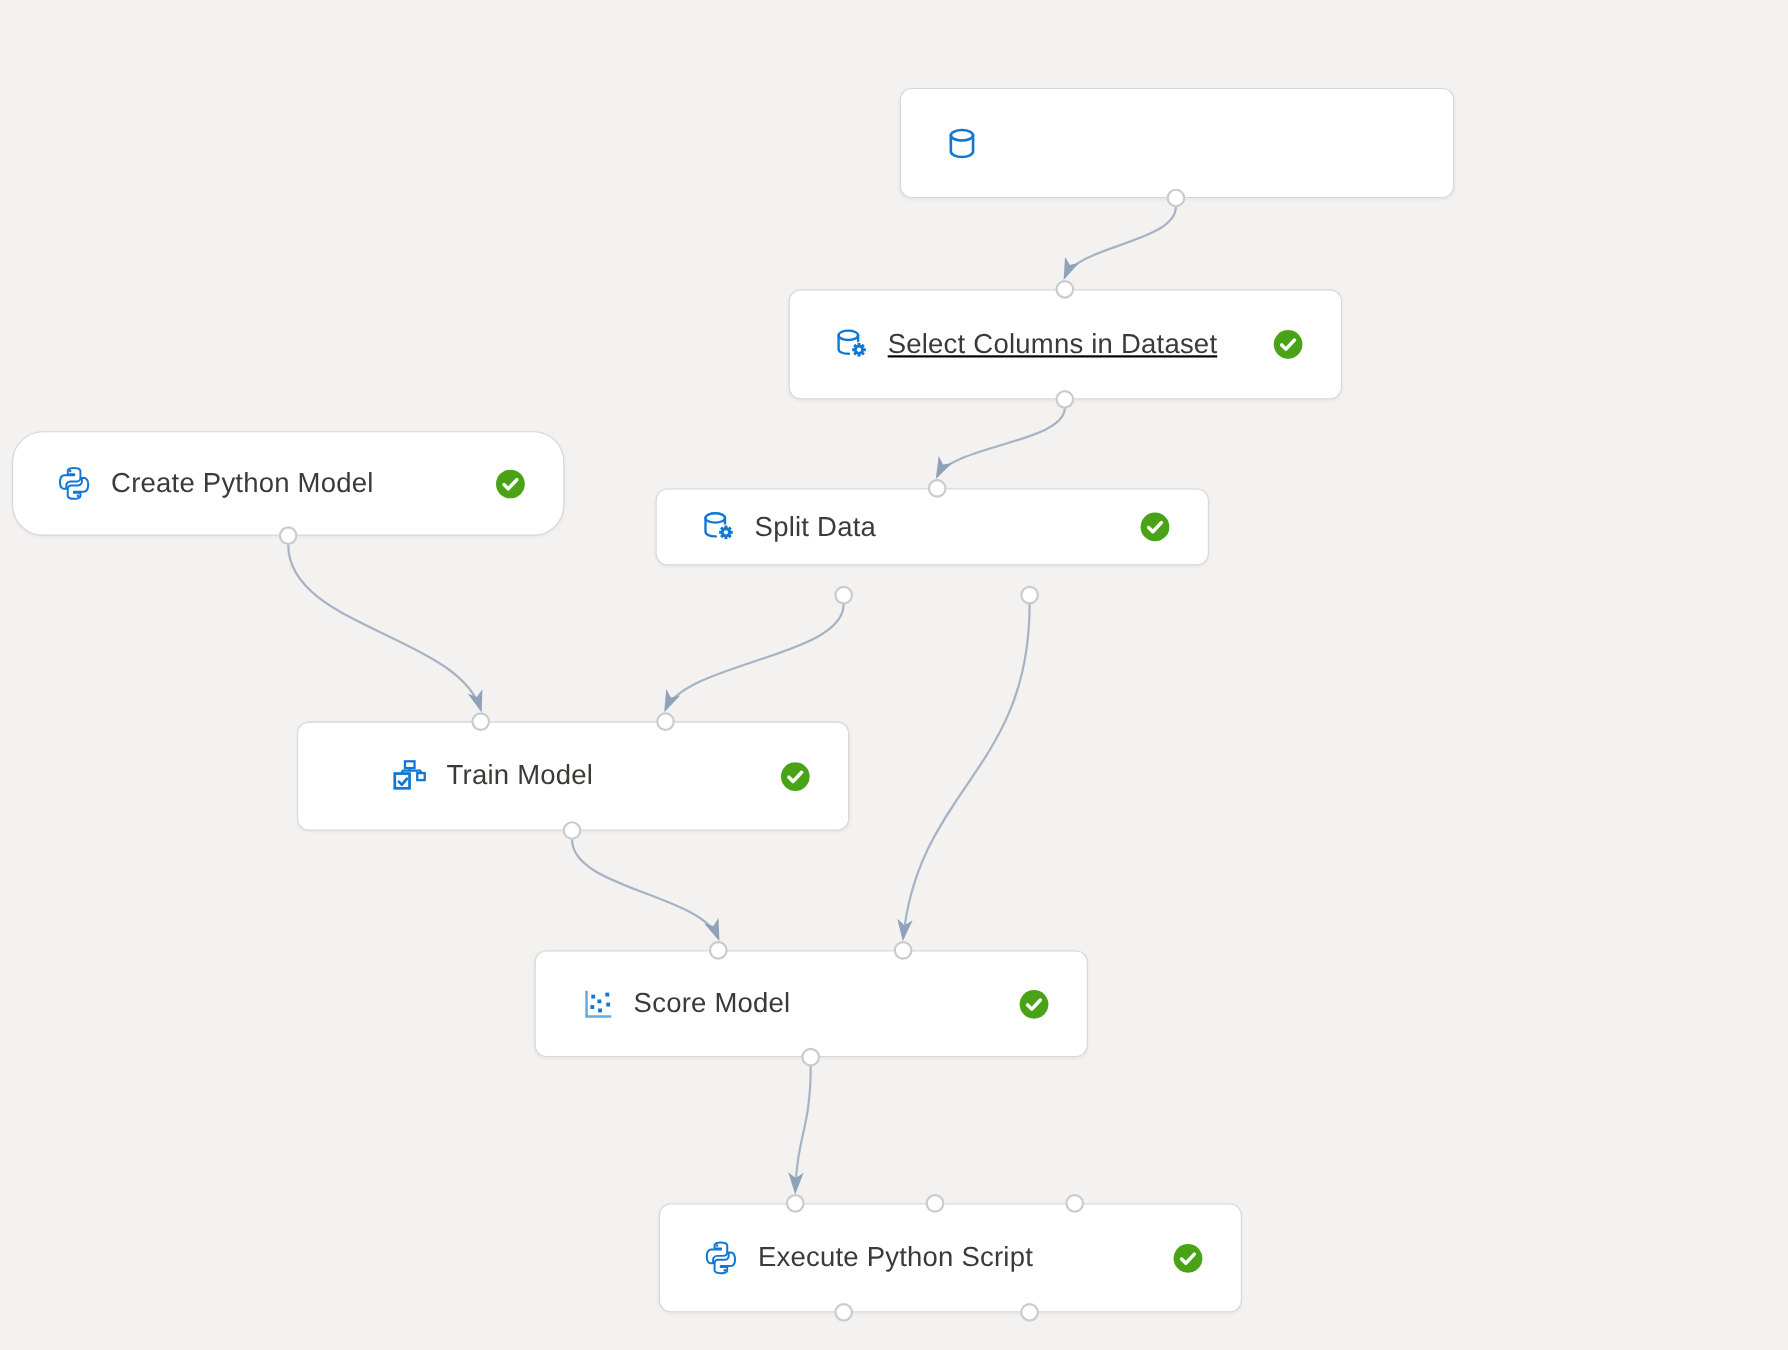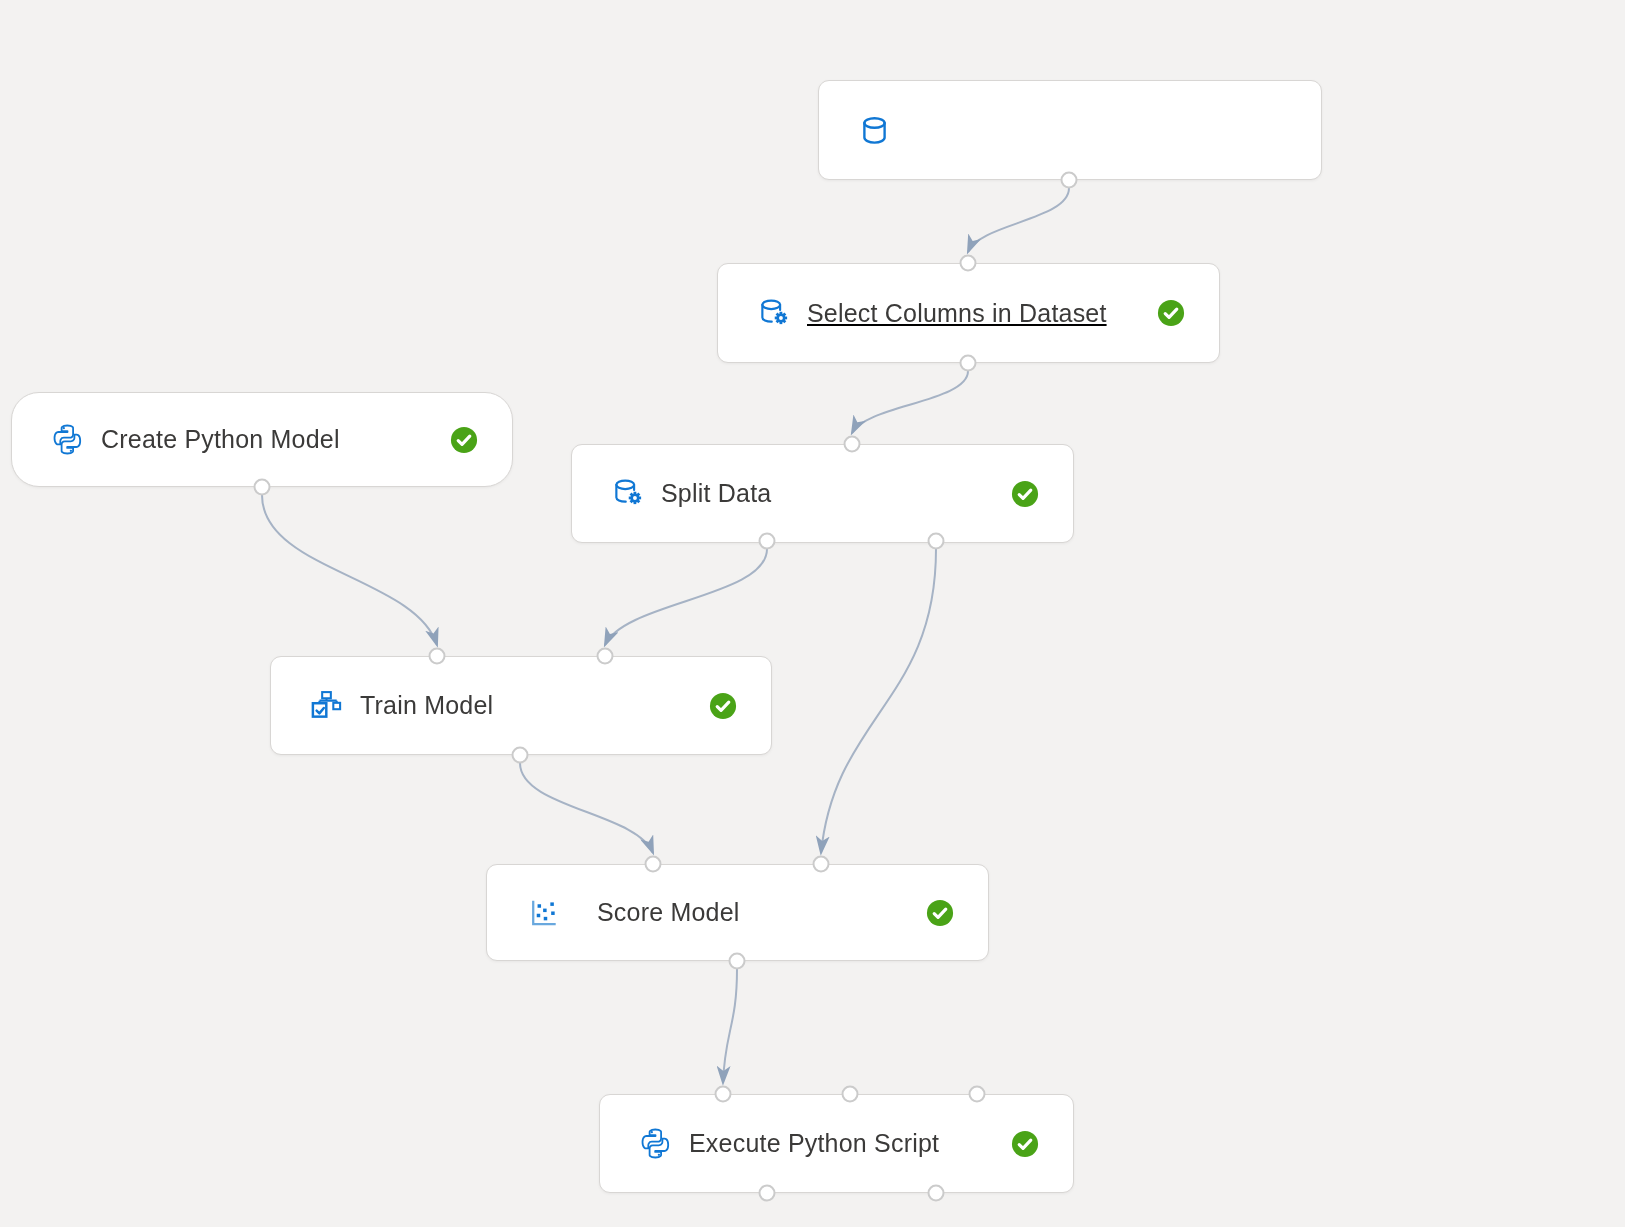"Split Data" div.node { height: 99px -> 70px; left: 571px -> 596px }
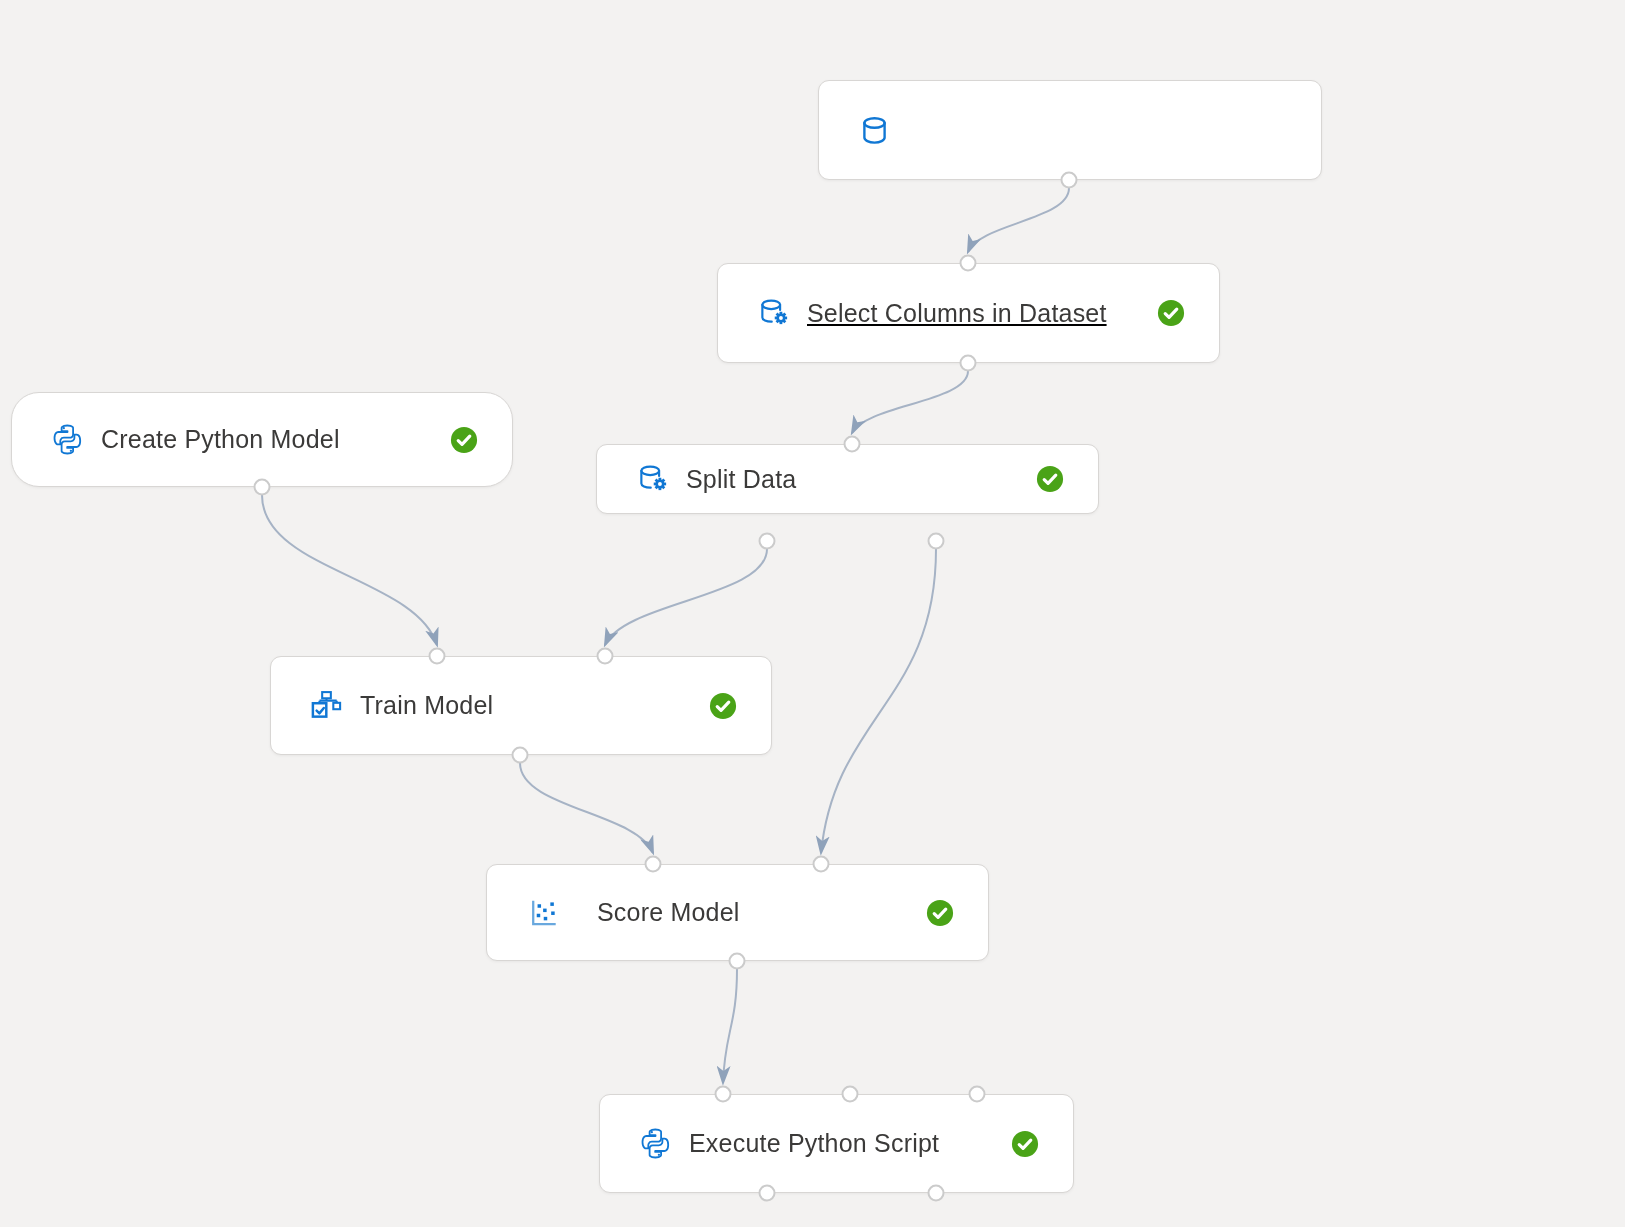"Train Model" div.node { padding-left: none -> 46px }
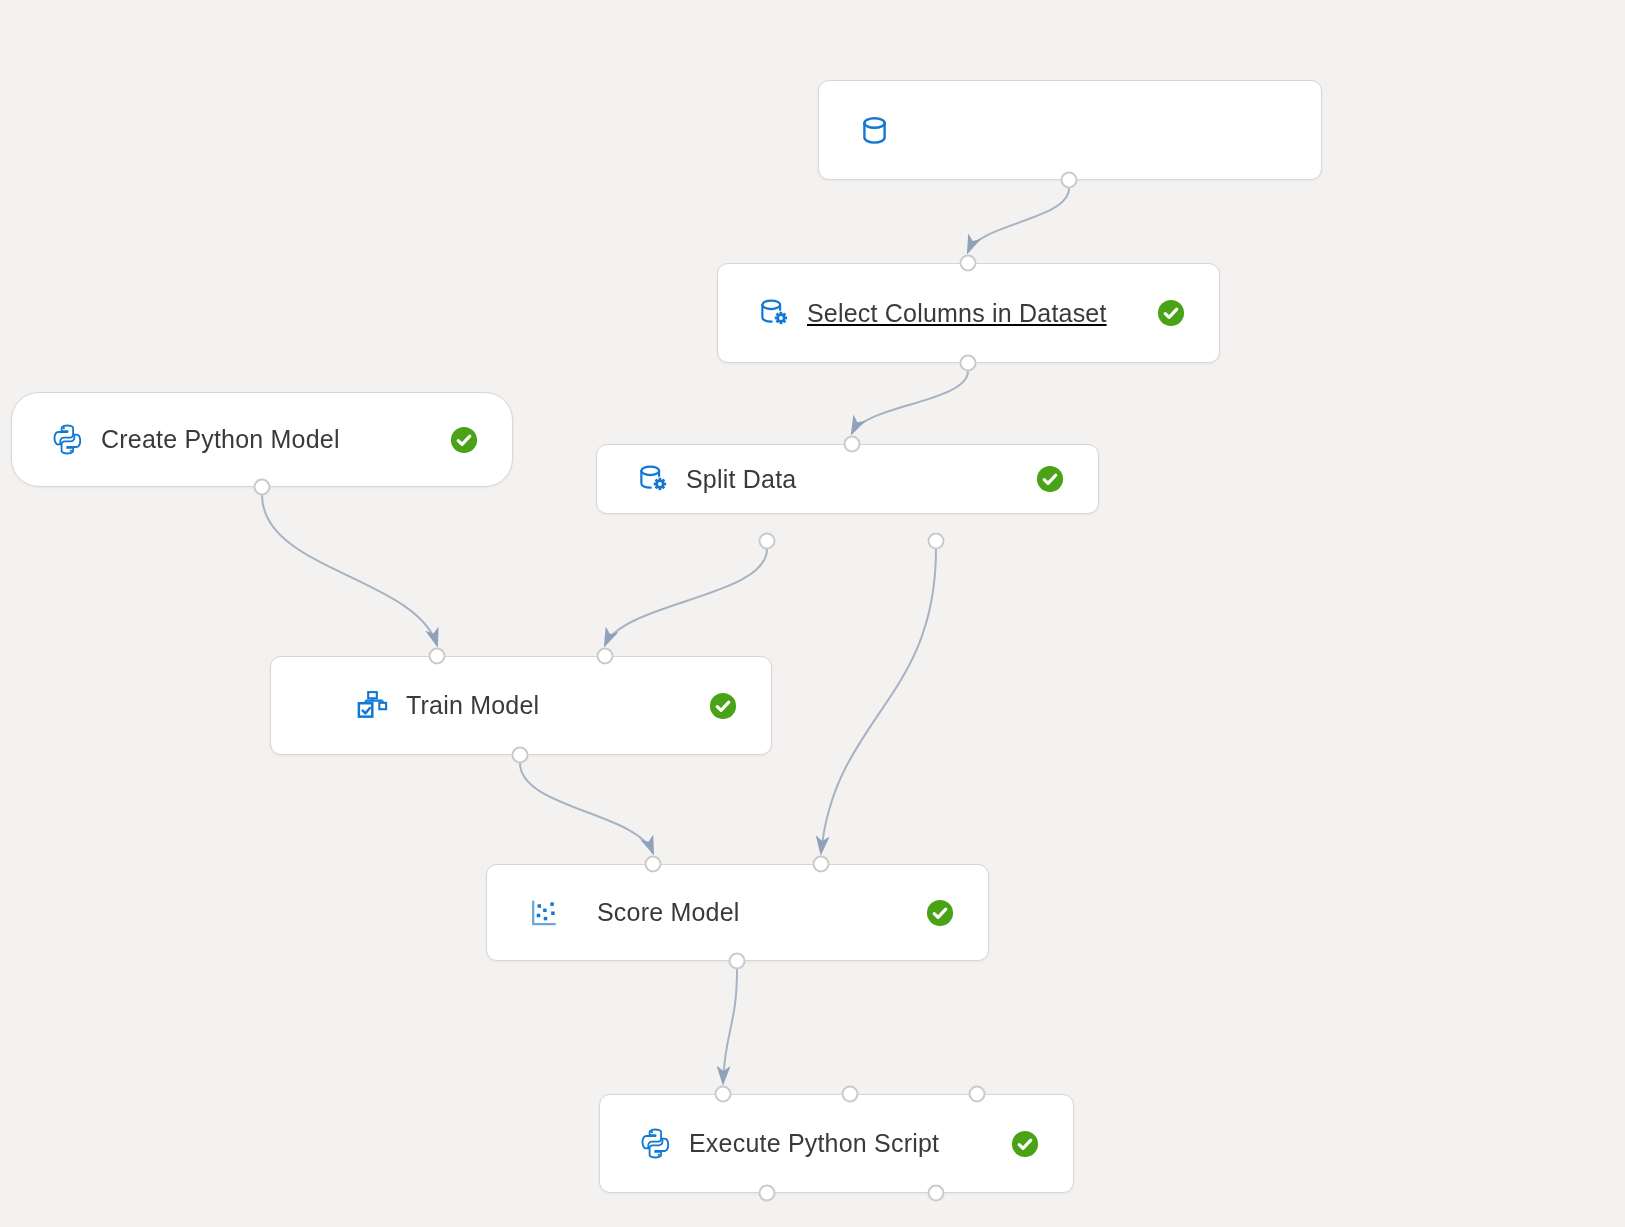"Score Model" div.node { gap: 21px -> none }
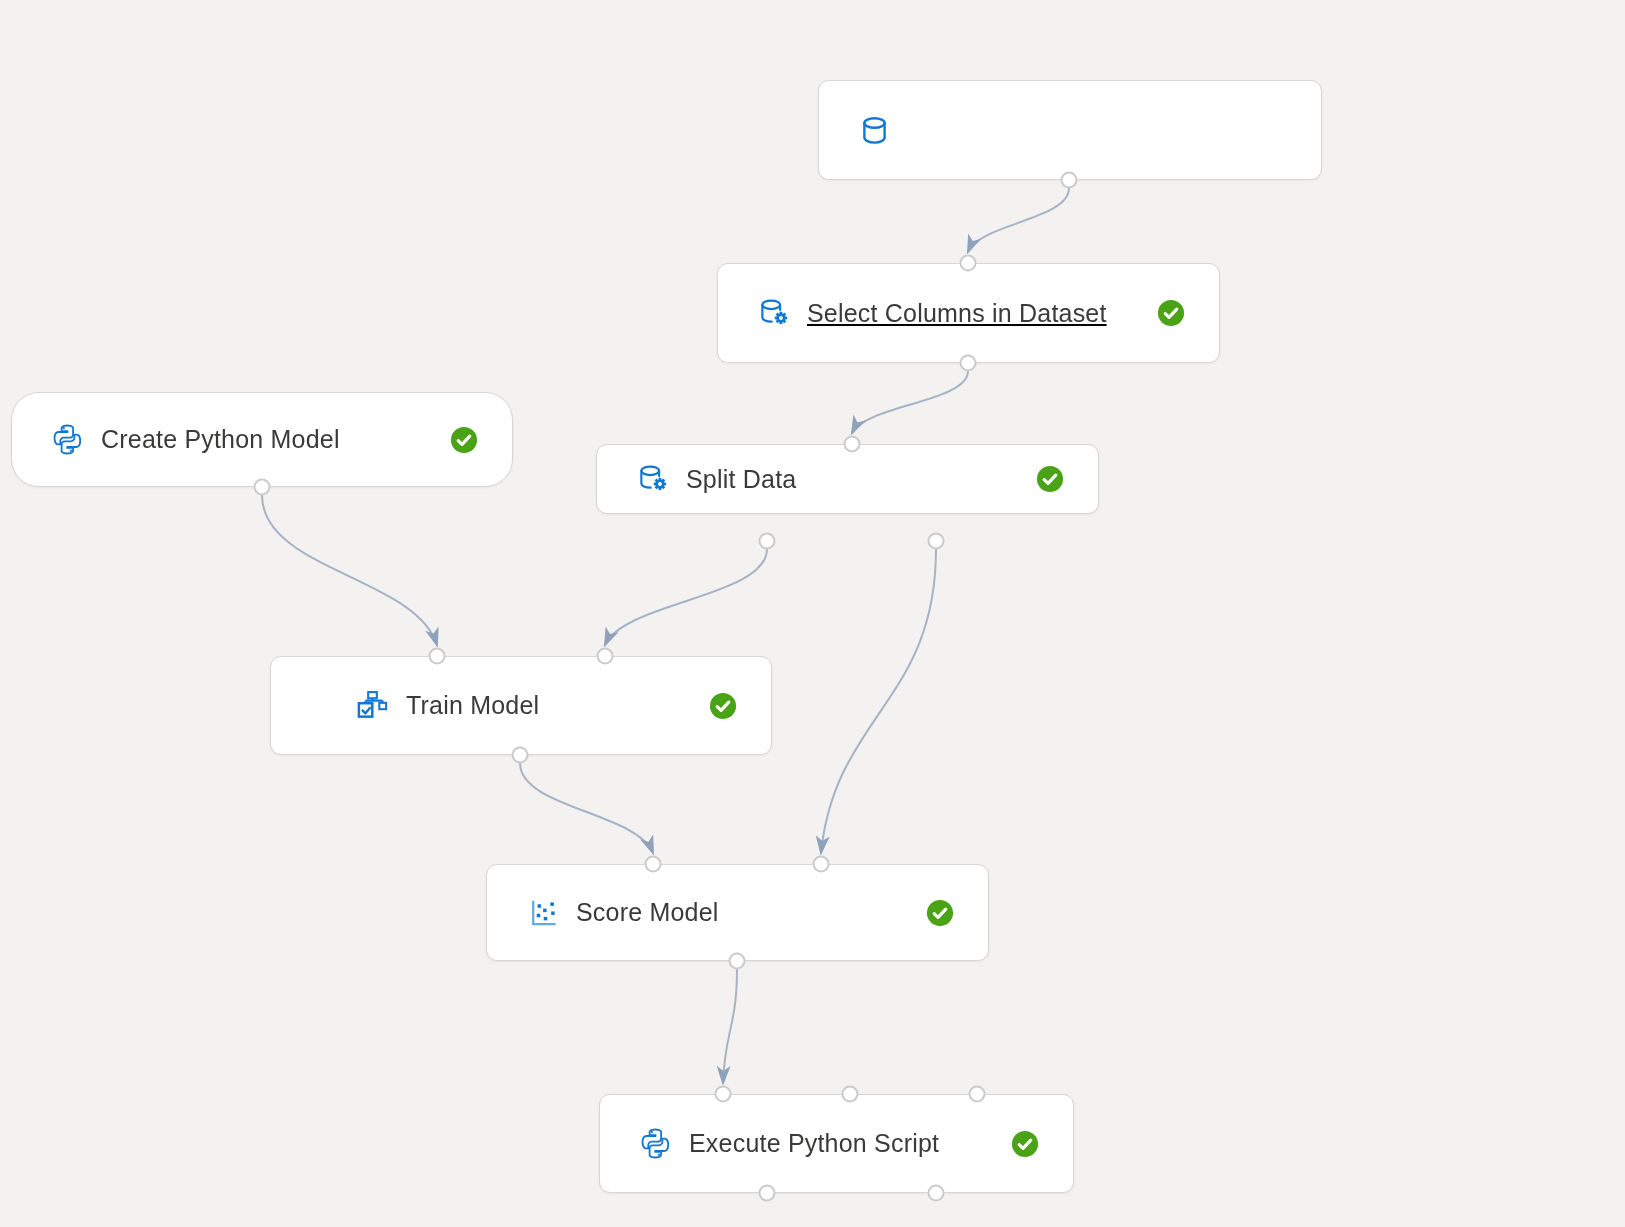"Execute Python Script" div.node { width: 475px -> 530px }
